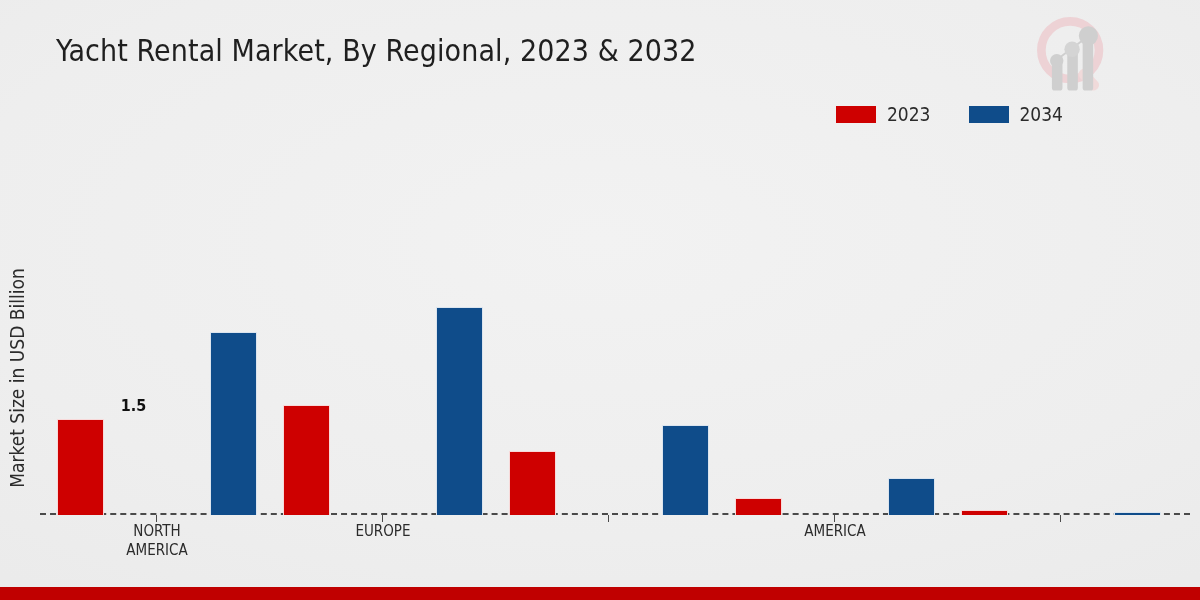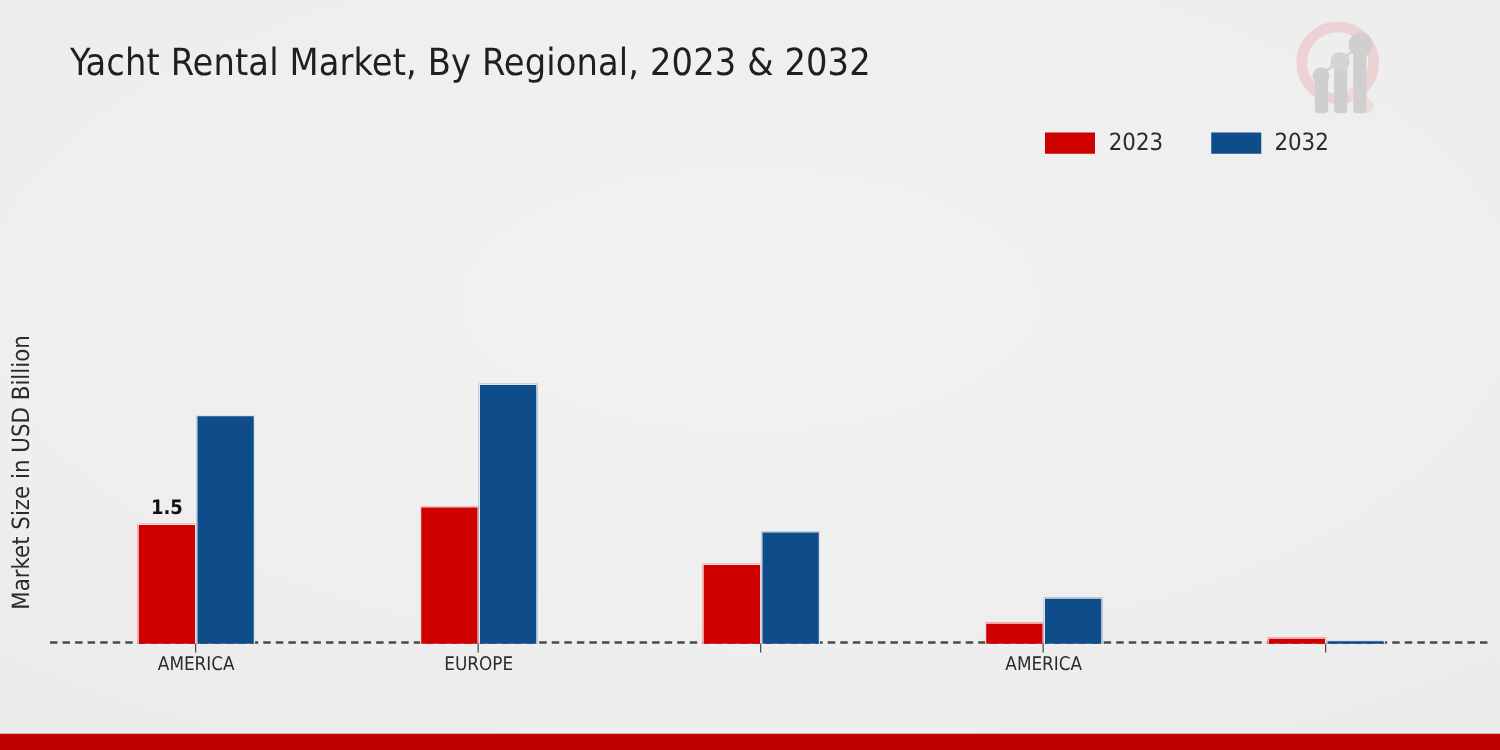"2032" span.legend-label { text: 2032 -> 2034 }
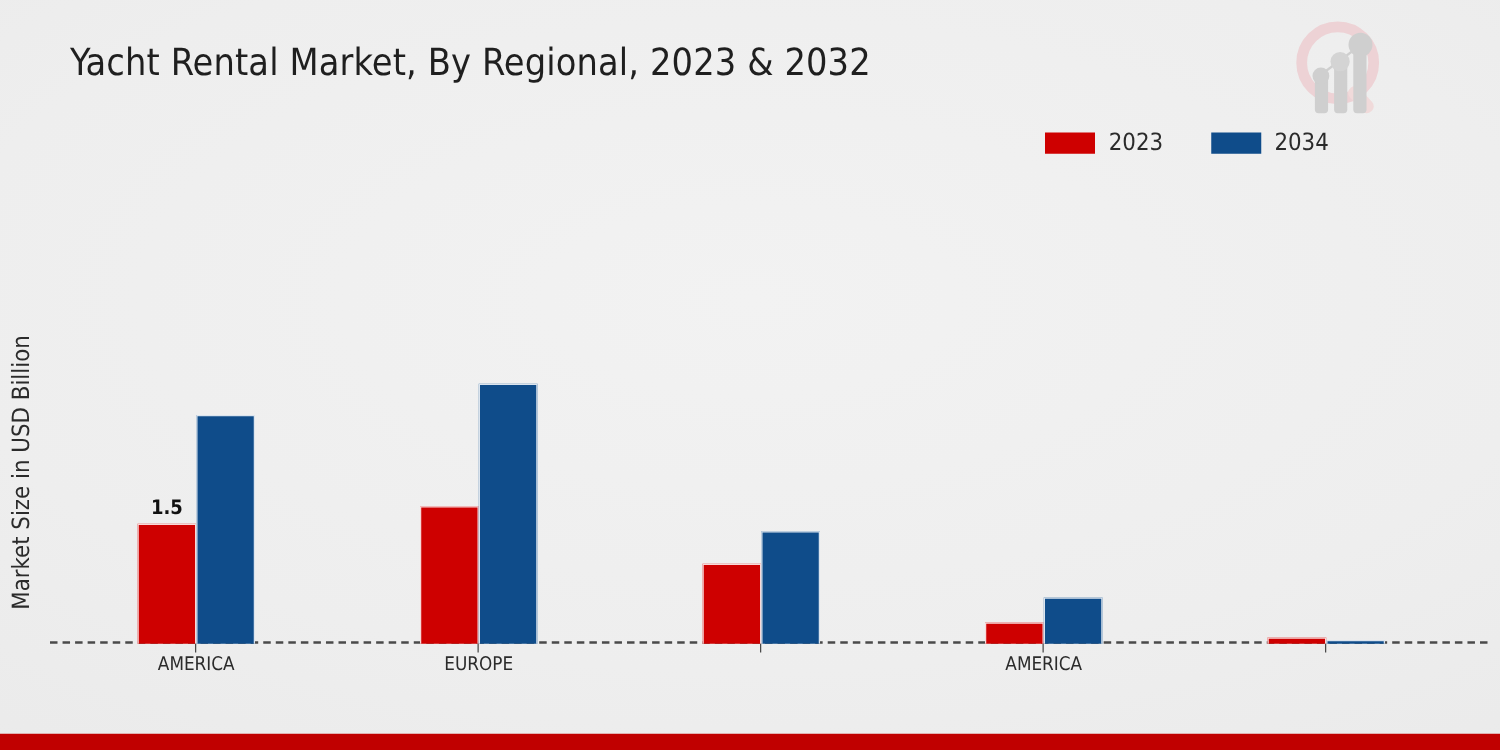"1.5" .group { justify-content: center -> space-between }
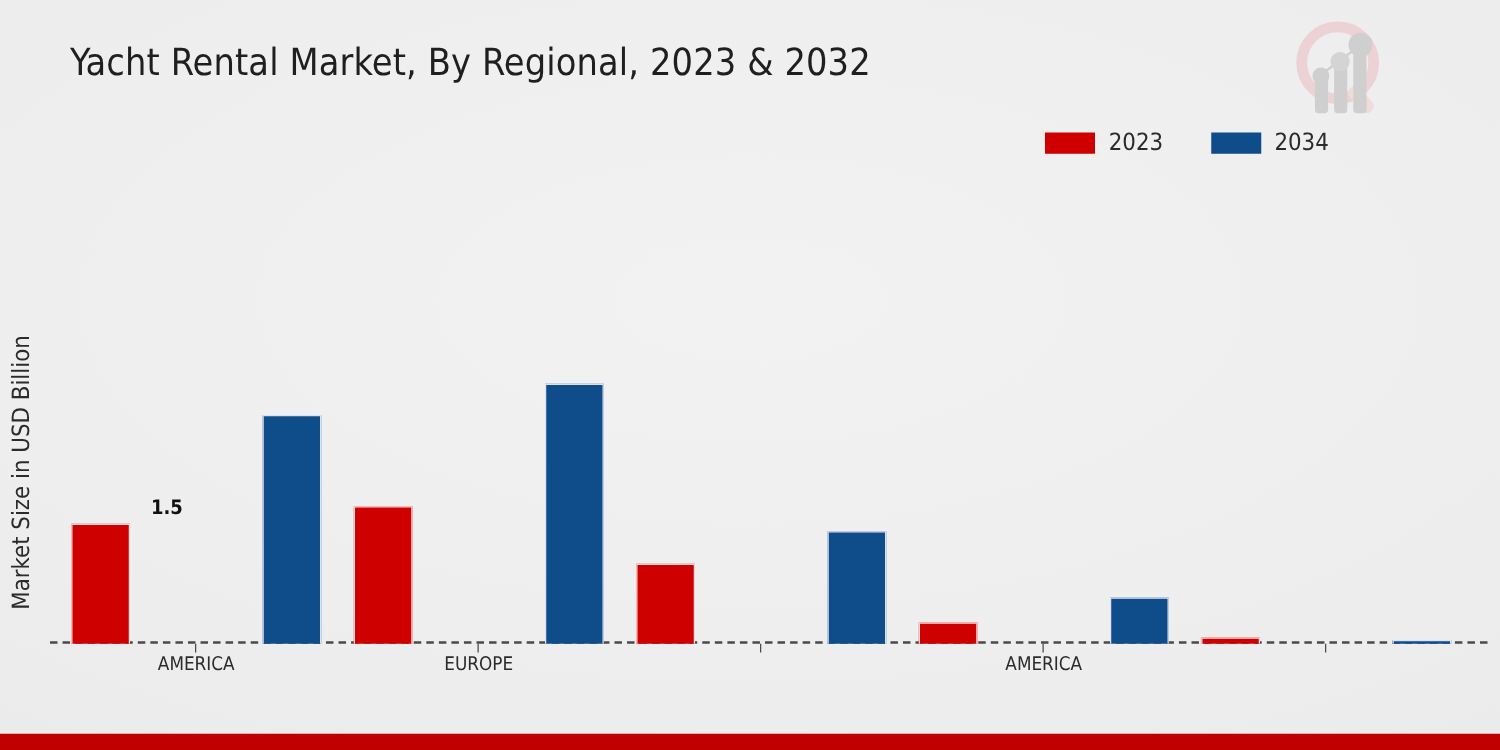"NORTH" div { html: none -> <div>NORTH</div> }
